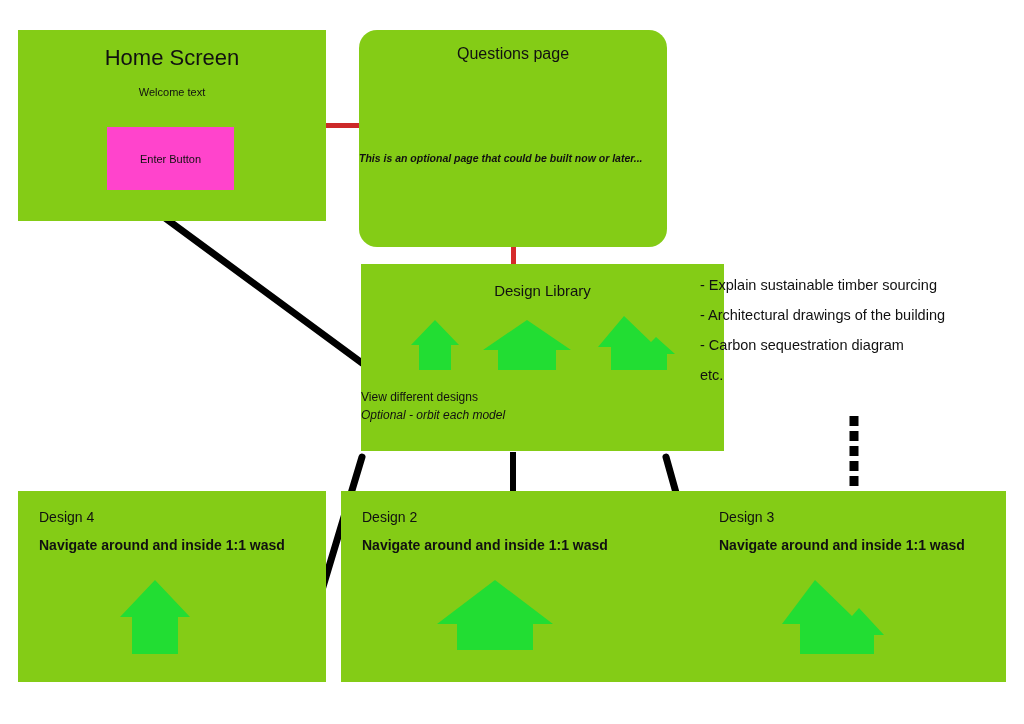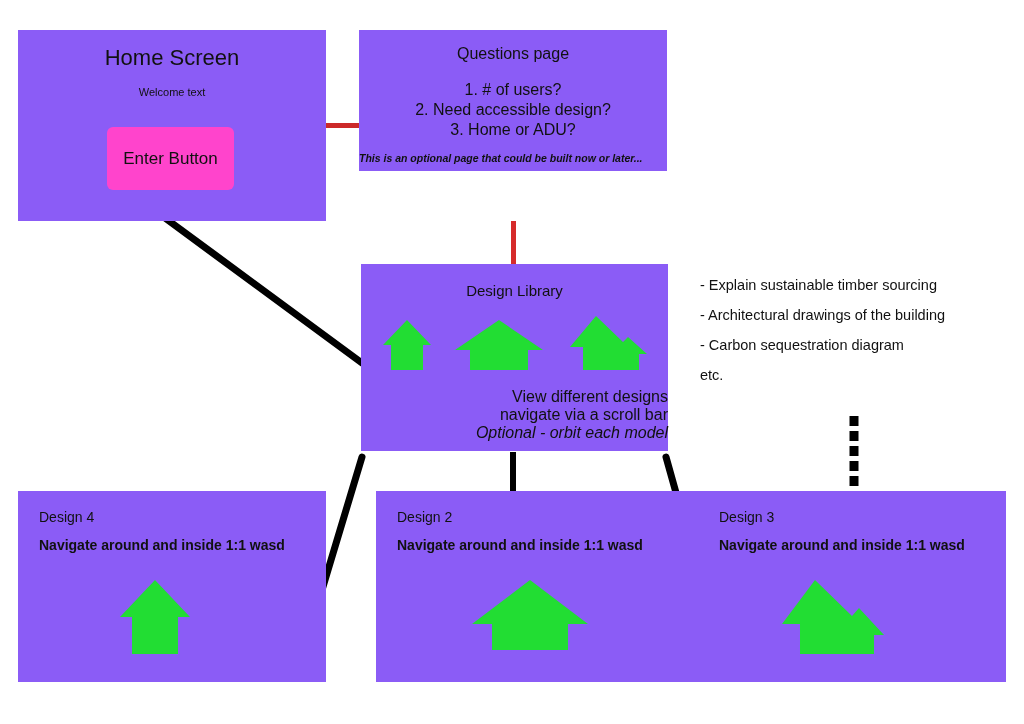"Home Screen" .box { background: #8b5cf6 -> #84cc16 }
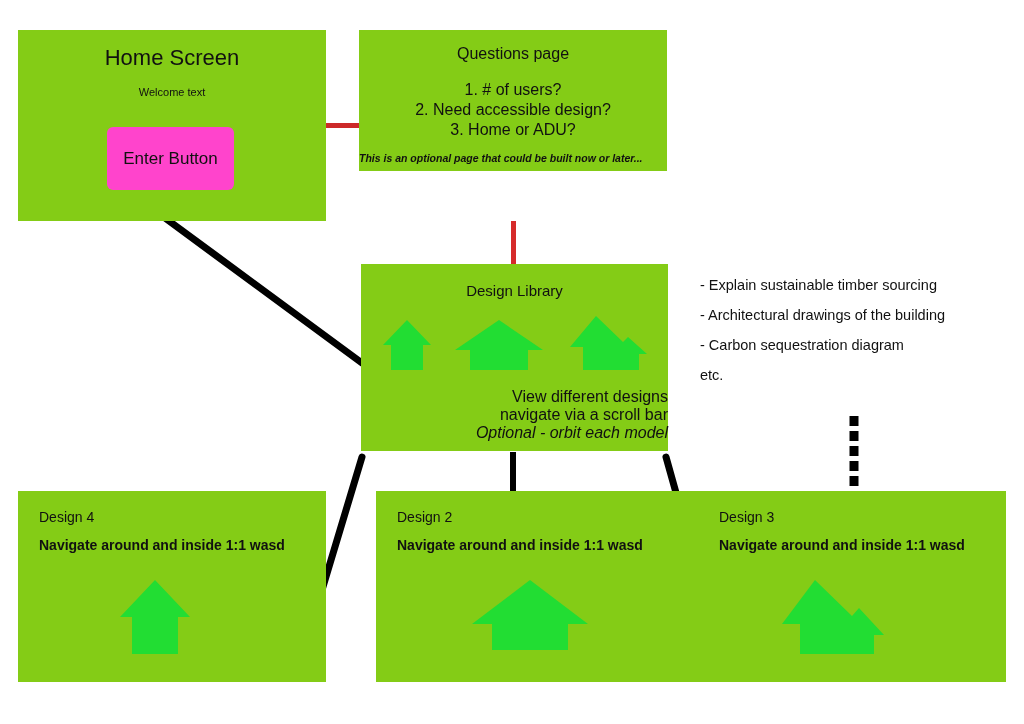"Questions page" #questions-page { border-radius: none -> 18px; height: 141px -> 217px }
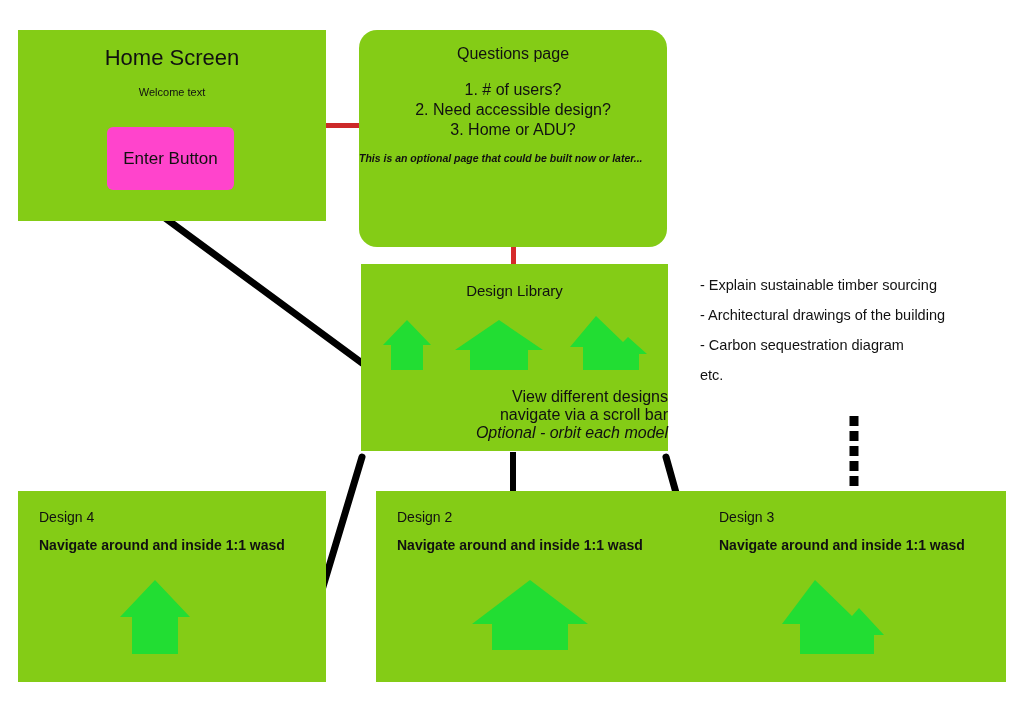"1. # of users?" div.q-list { html: <div> <div>1. # of users?</div> <div>2. Need accessible design?</div> <div>3. Home or ADU?</div> </div> -> none }
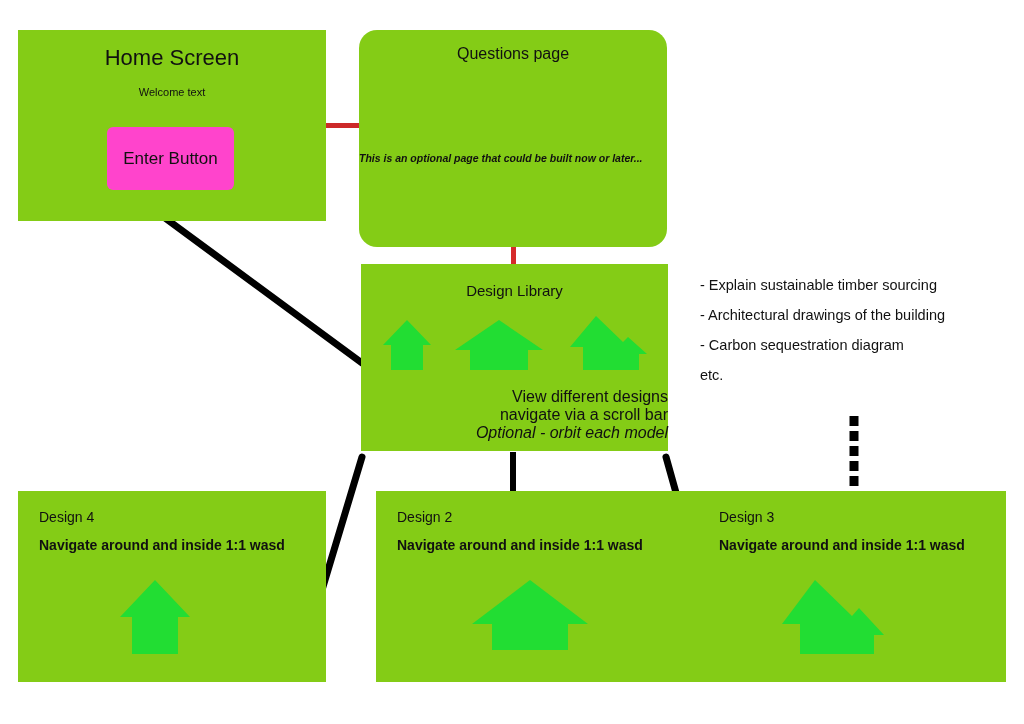"Enter Button" .enter-button { border-radius: 6px -> none; font-size: 17px -> 11px }
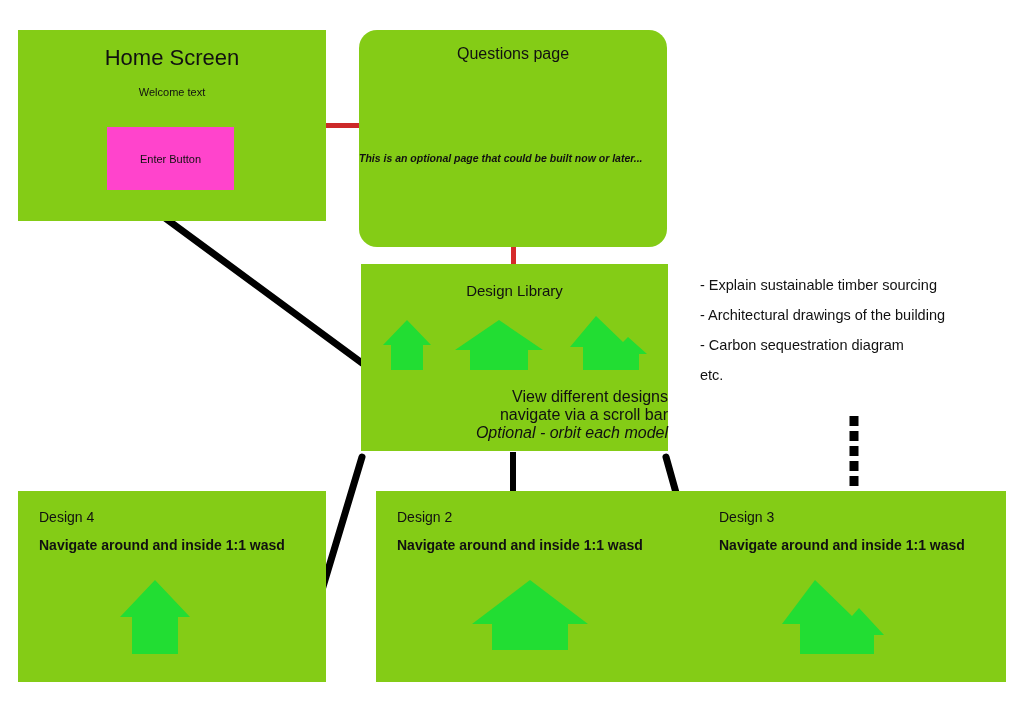"Design Library" #design-library { width: 307px -> 363px }
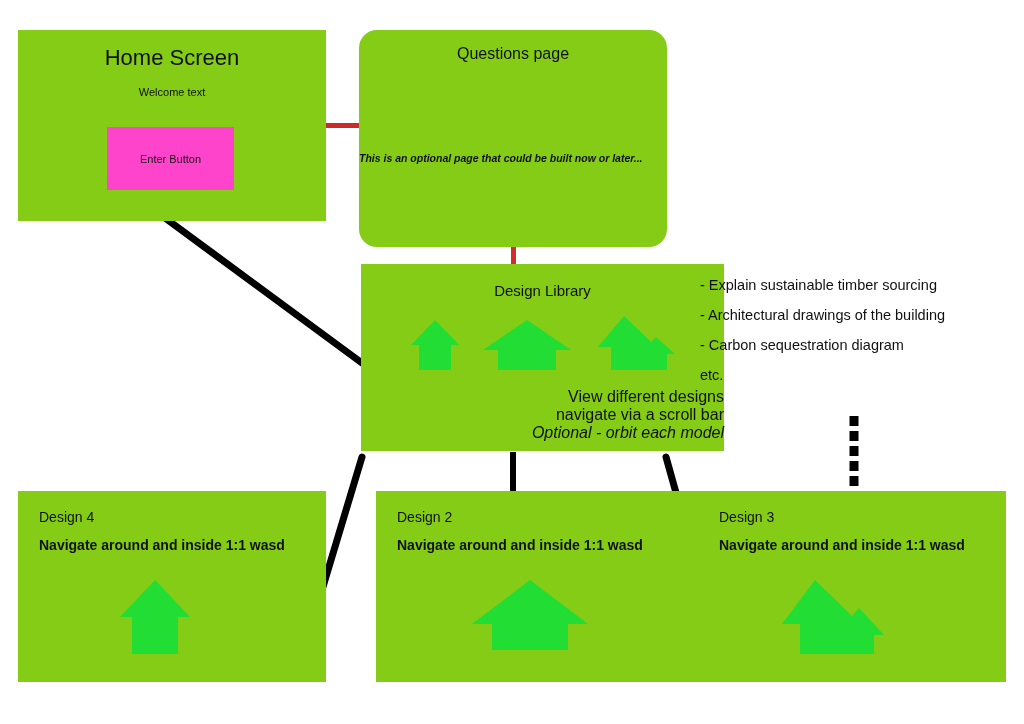"View different designs" .dl-caption { font-size: 16px -> 12px; text-align: right -> left }
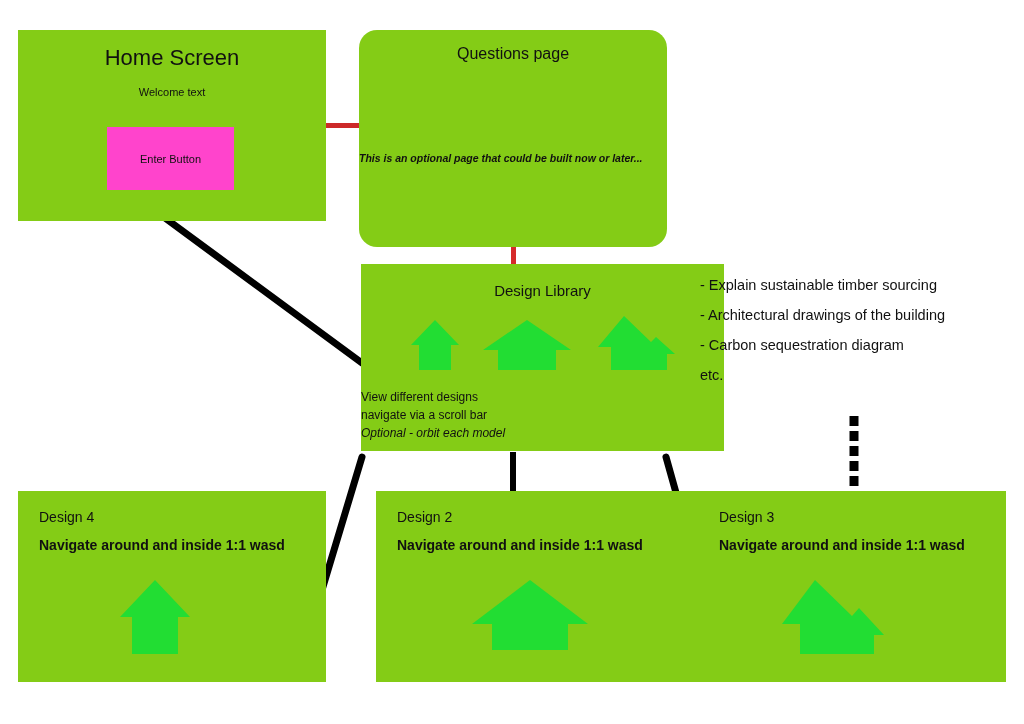"navigate via a scroll bar" div { html: <div>navigate via a scroll bar</div> -> none }
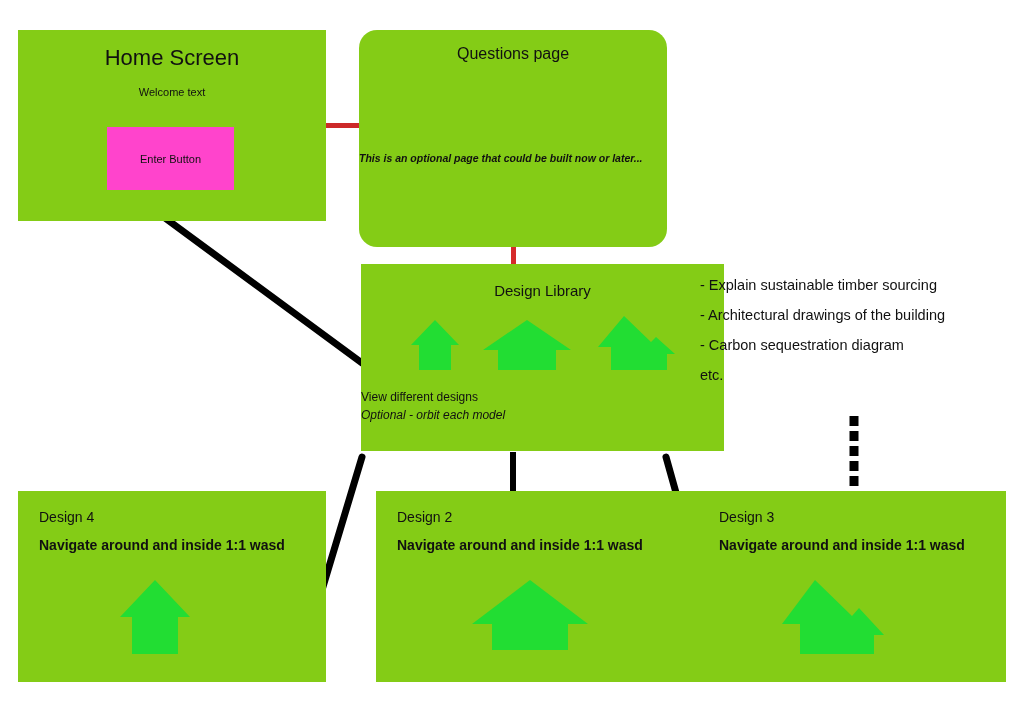"Design 2" #design-2 { left: 376px -> 341px }
